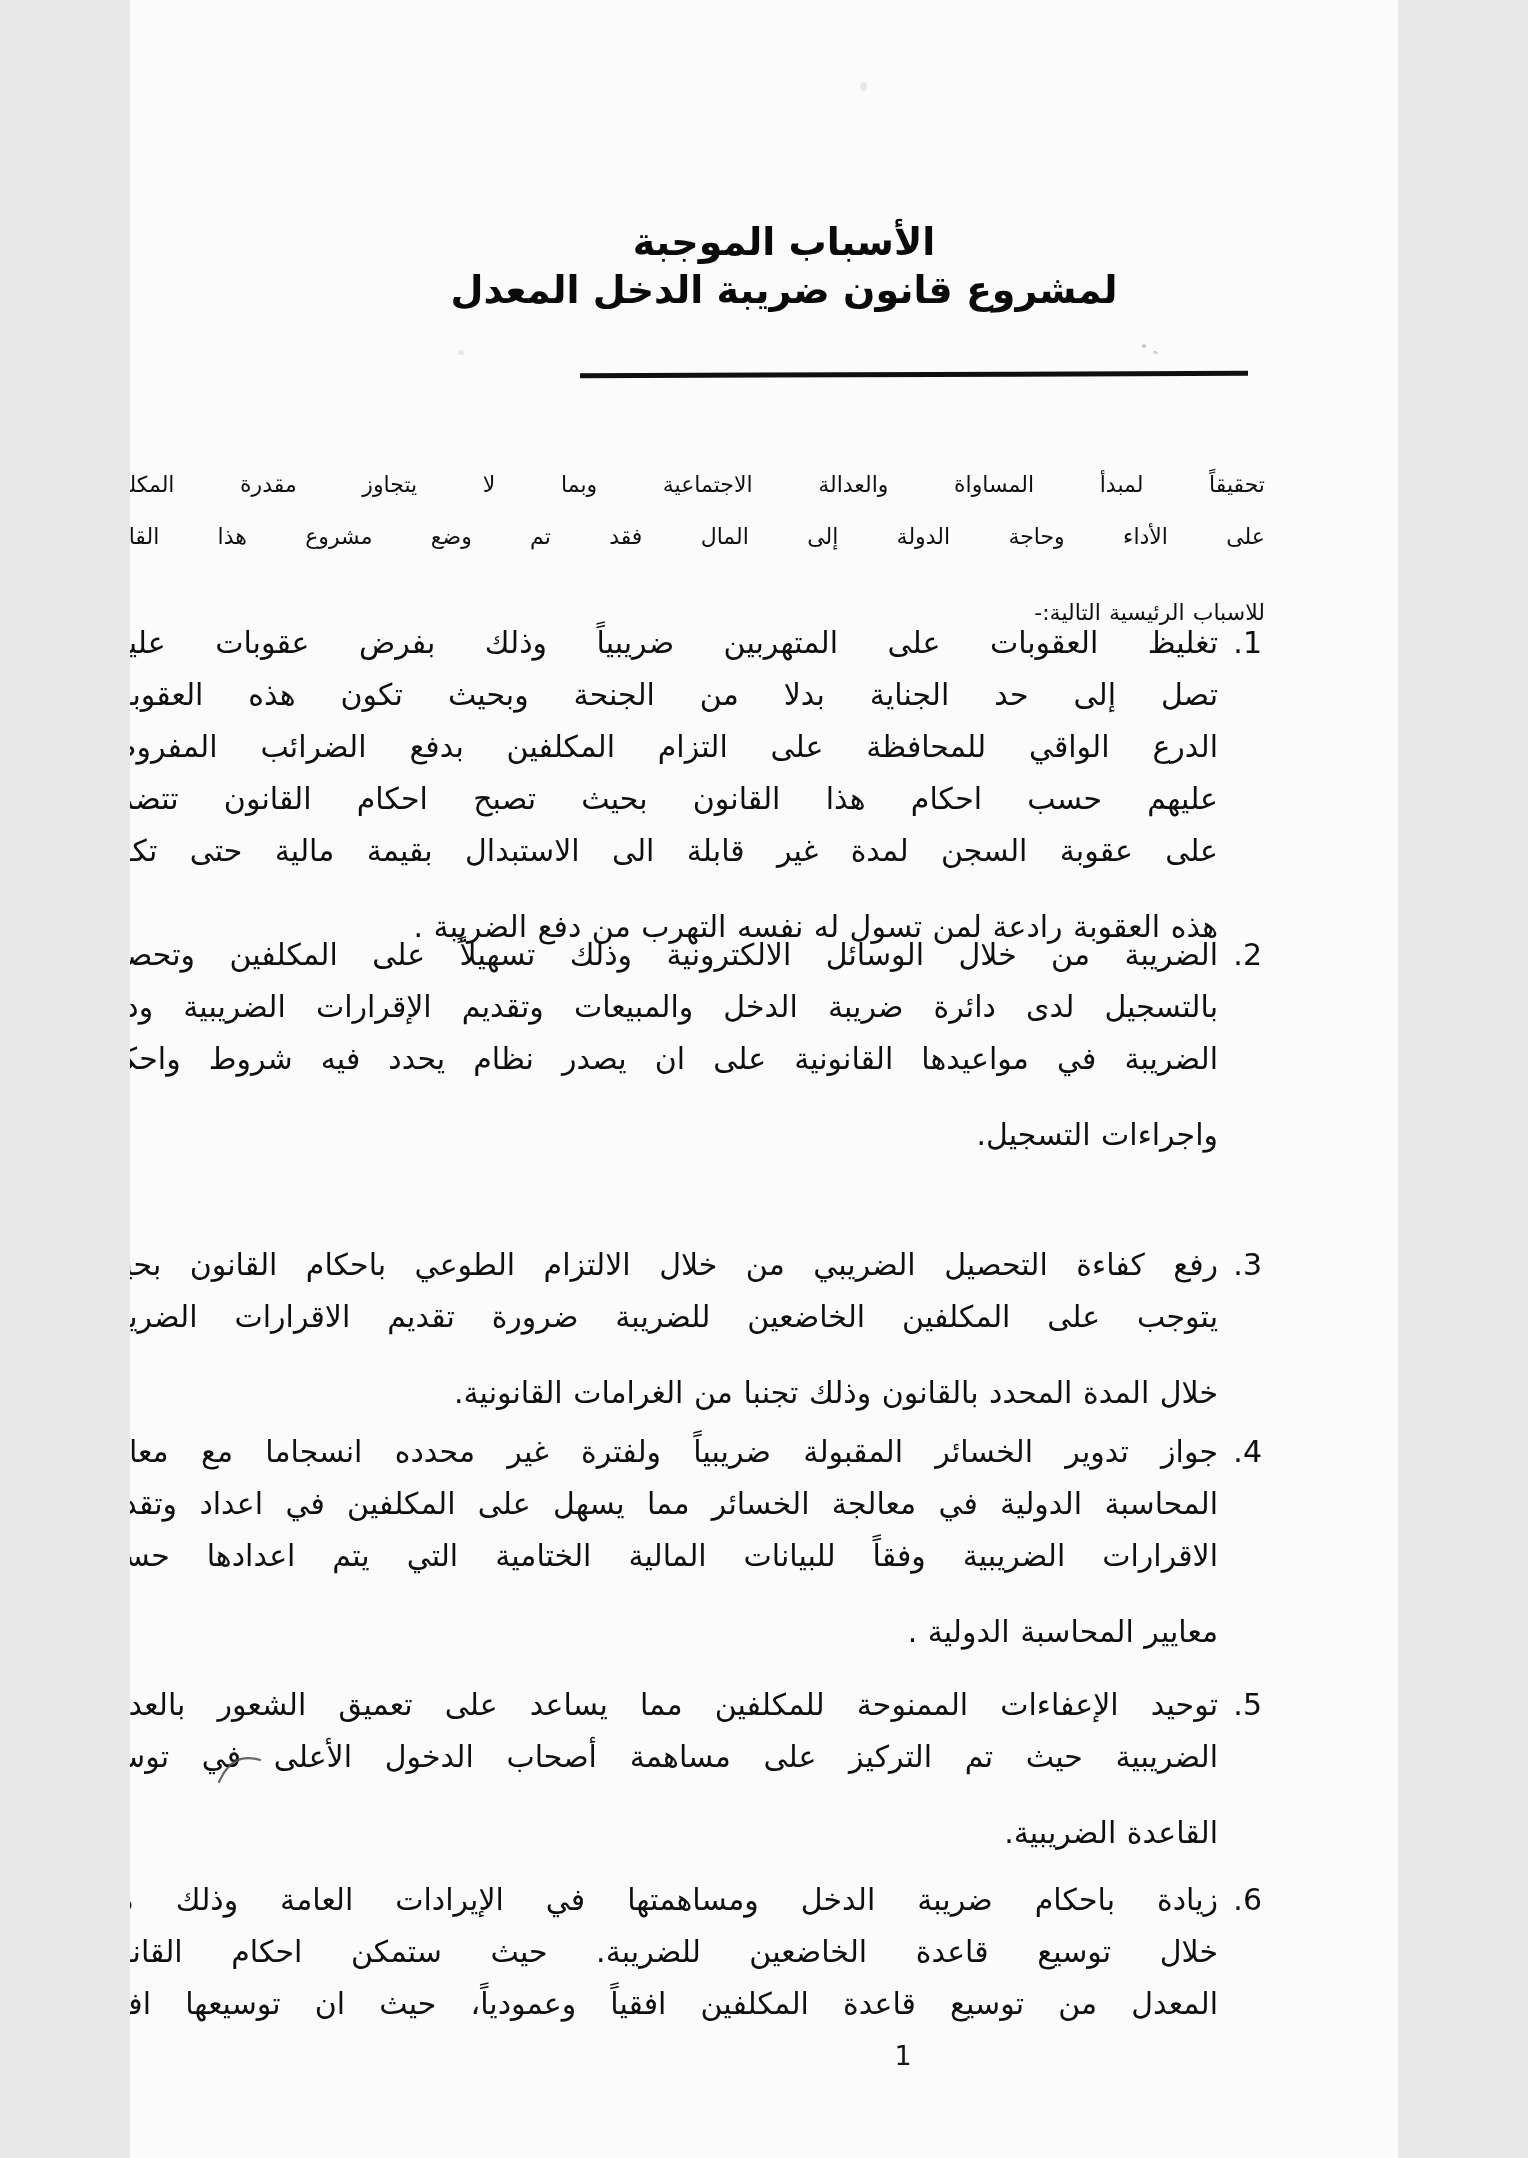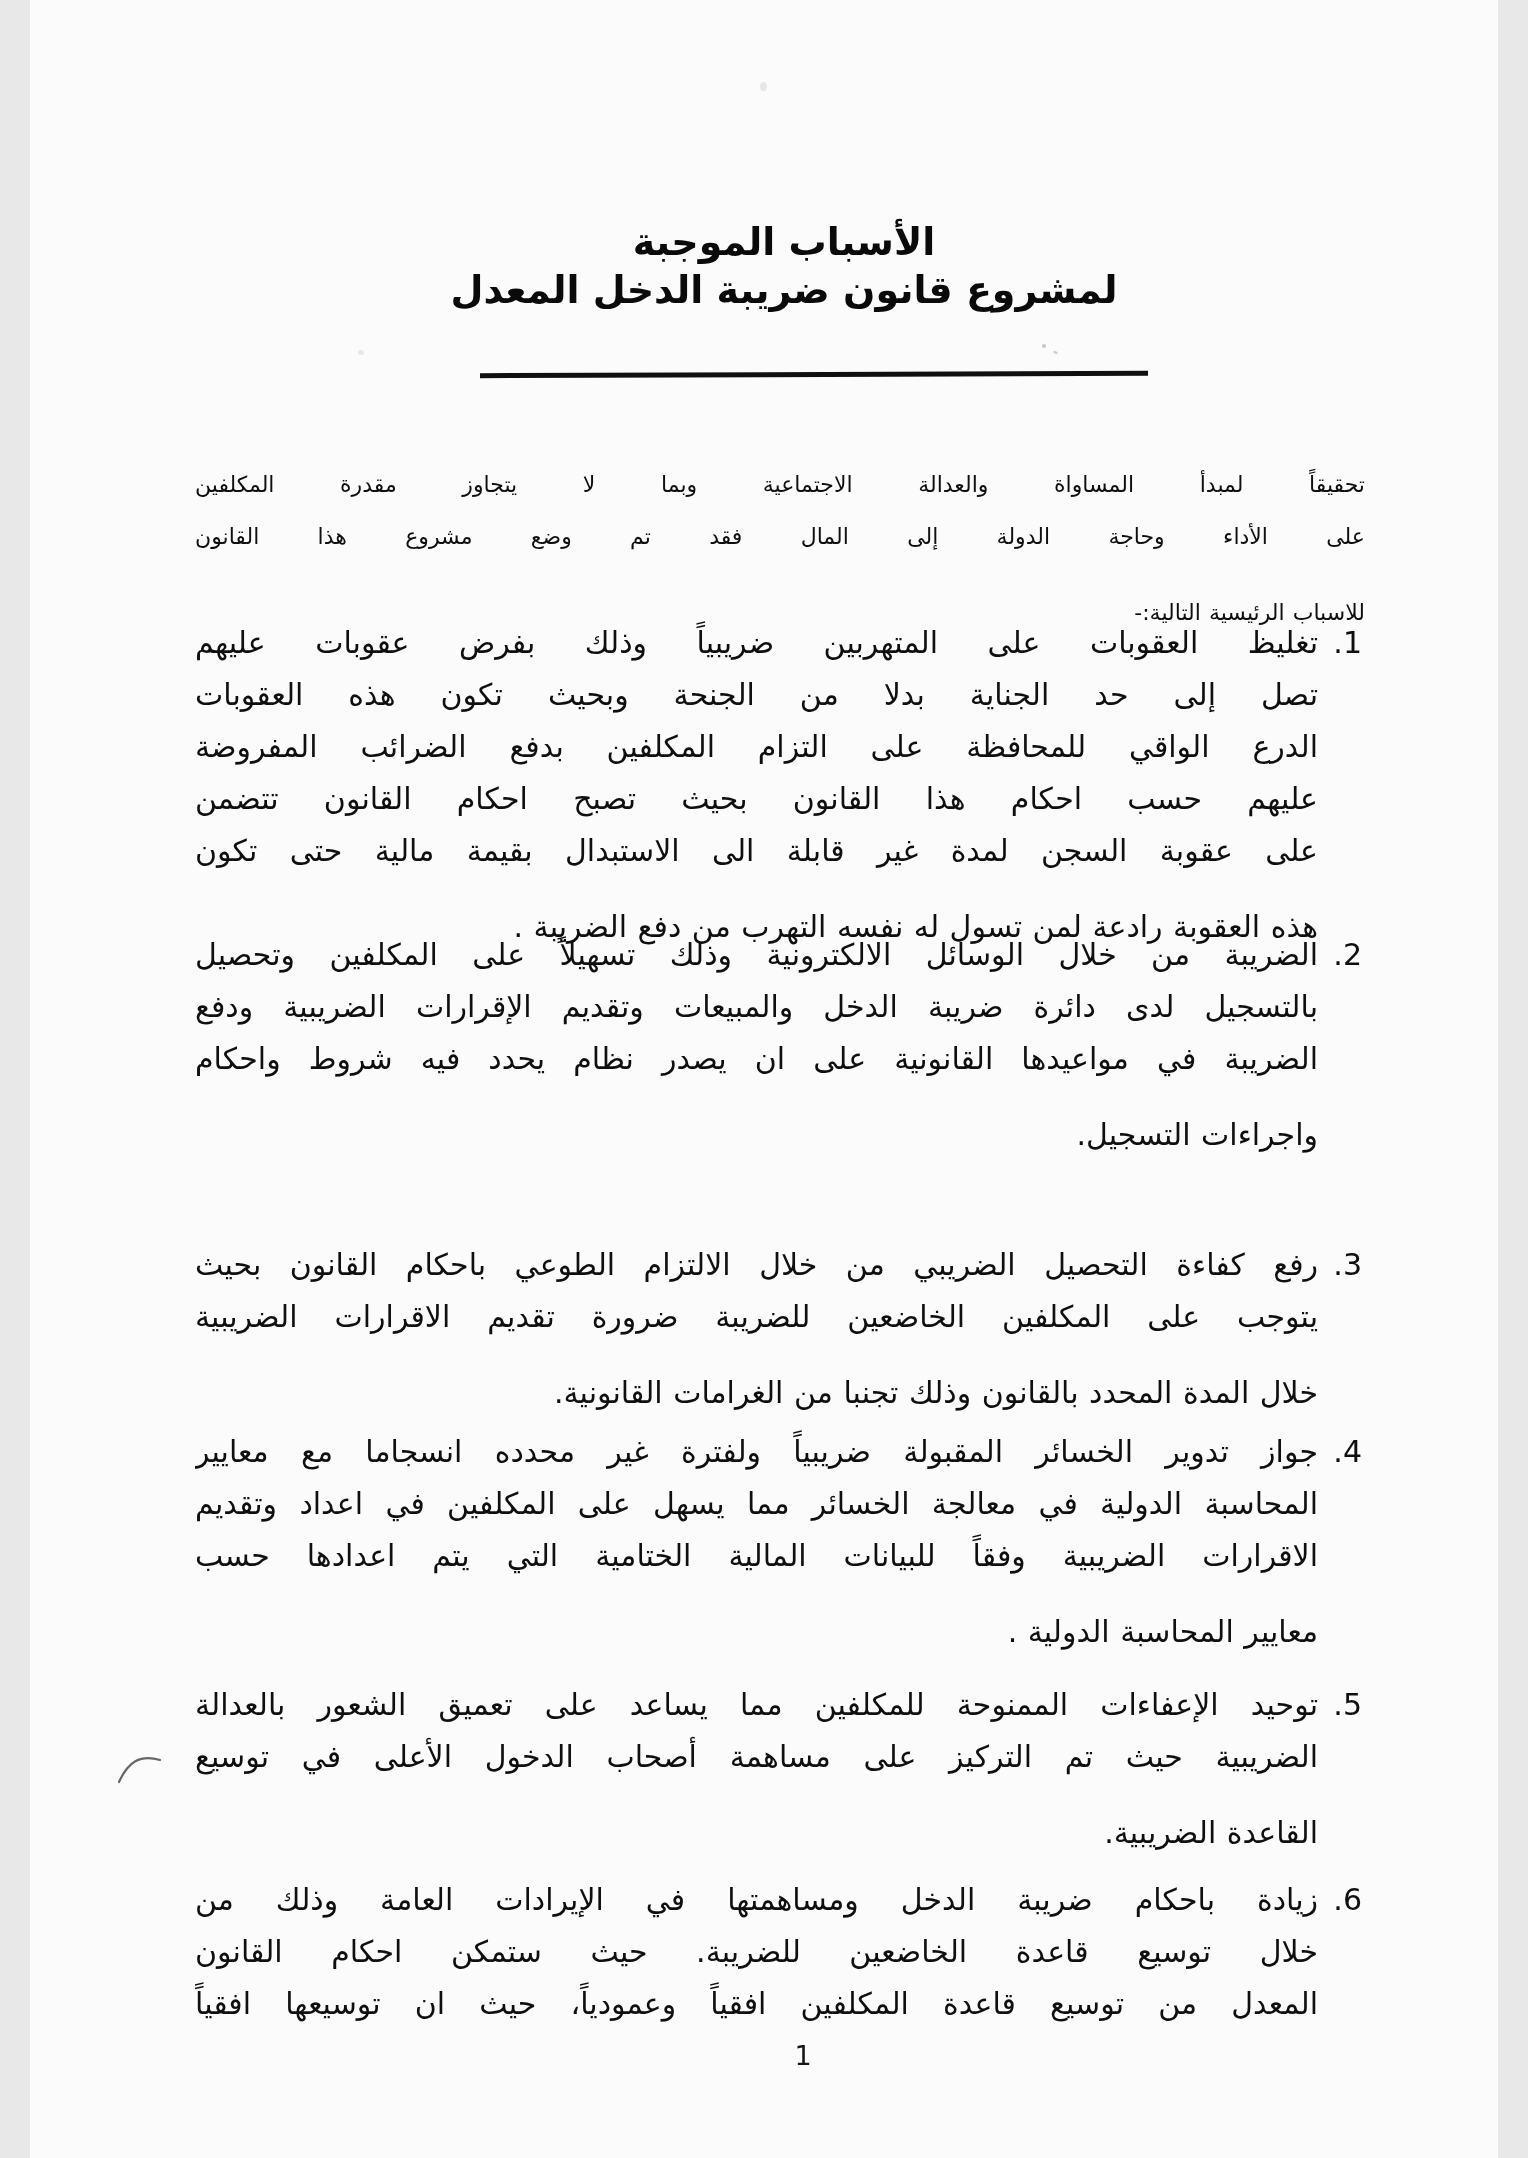"الأسباب الموجبة" .page { width: 1468px -> 1268px }
